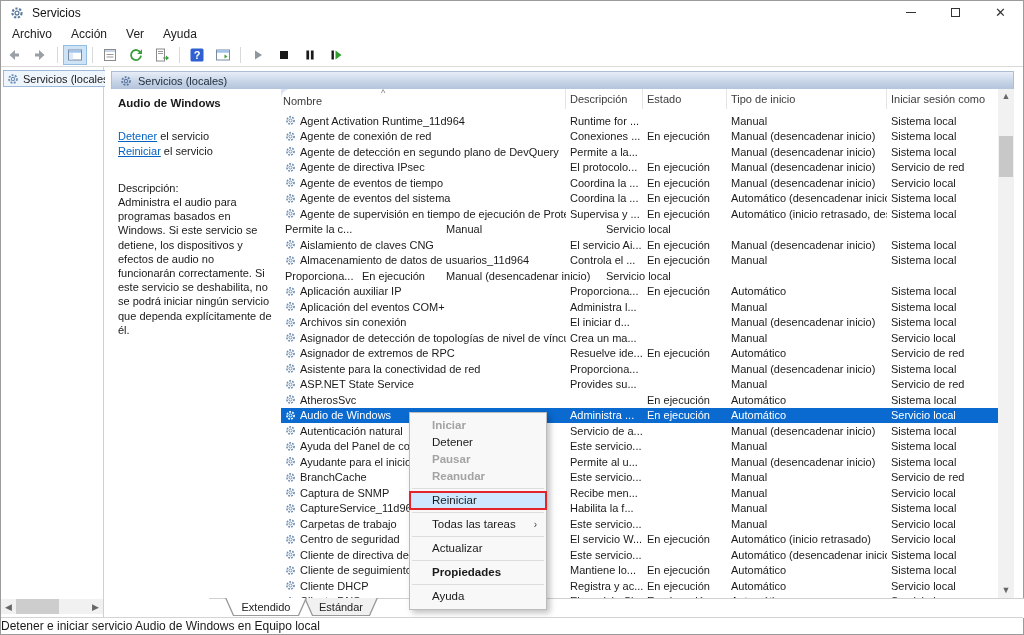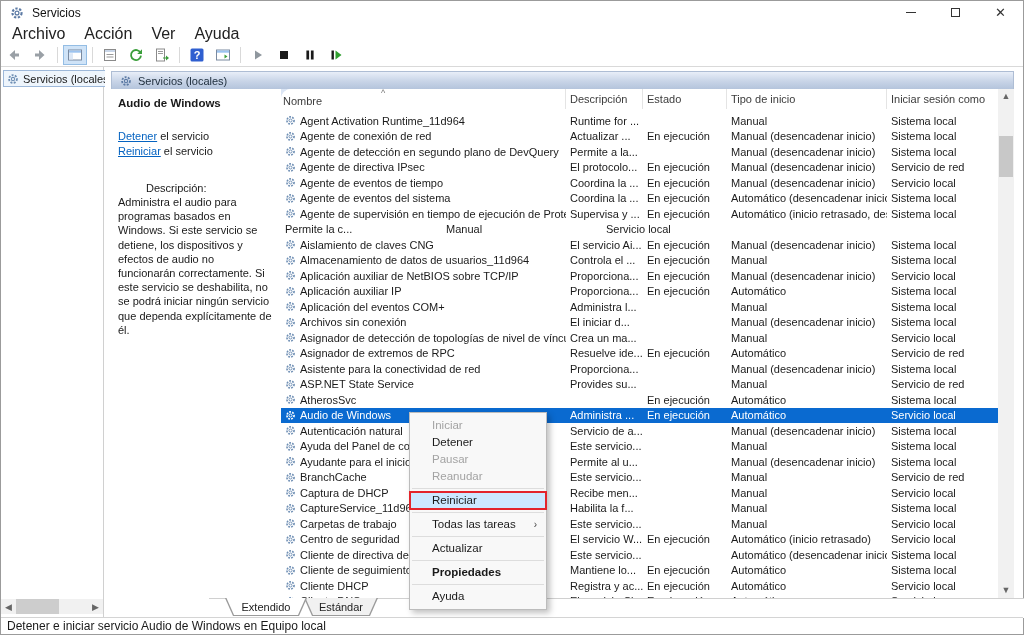"Archivo" .menubar { font-size: 16px -> 12px }
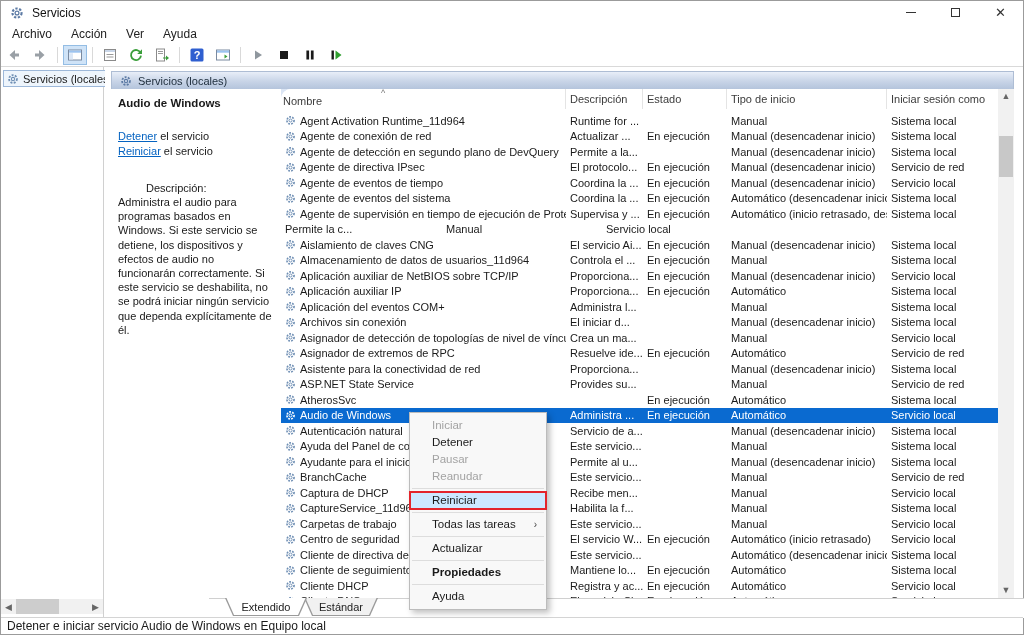"Actualizar ..." div.cell { text: Actualizar -> Conexiones }
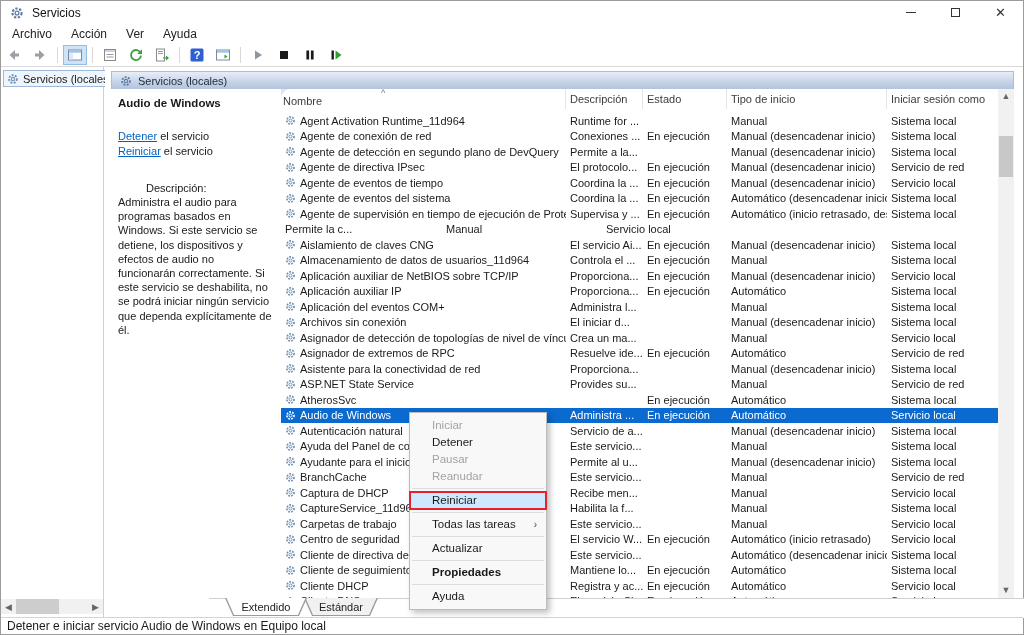"Descripción:" .detail-desc-label { margin-left: 28px -> none }
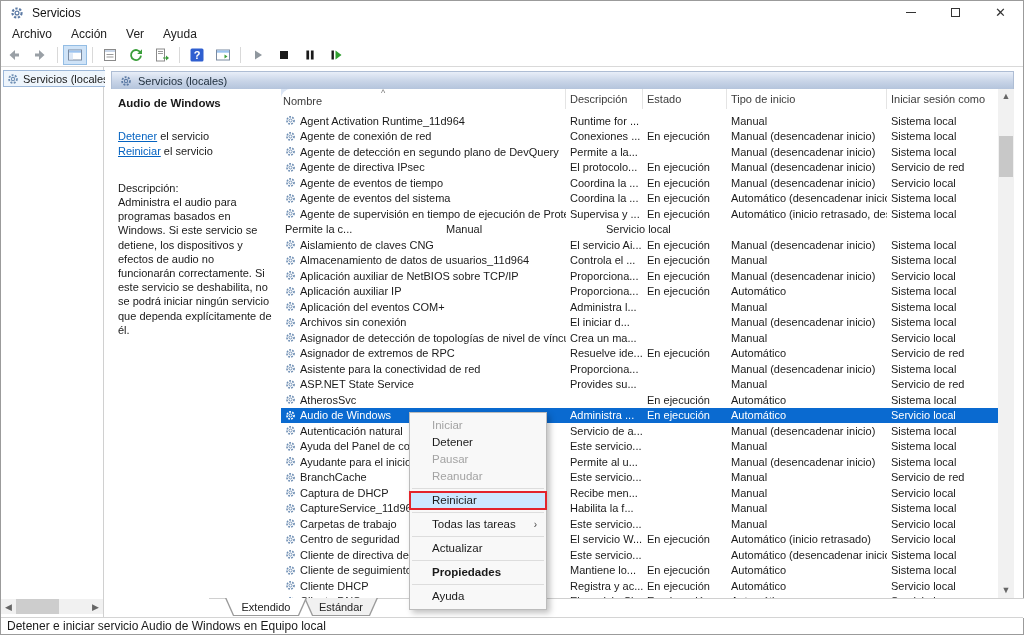"Aplicación auxiliar de NetBIOS sobre" div.cell { html: <div> <svg> <circle></circle> <circle></circle> </svg> <span>Aplicación auxiliar de NetBIOS sobre TCP/IP</span> </div> -> none }
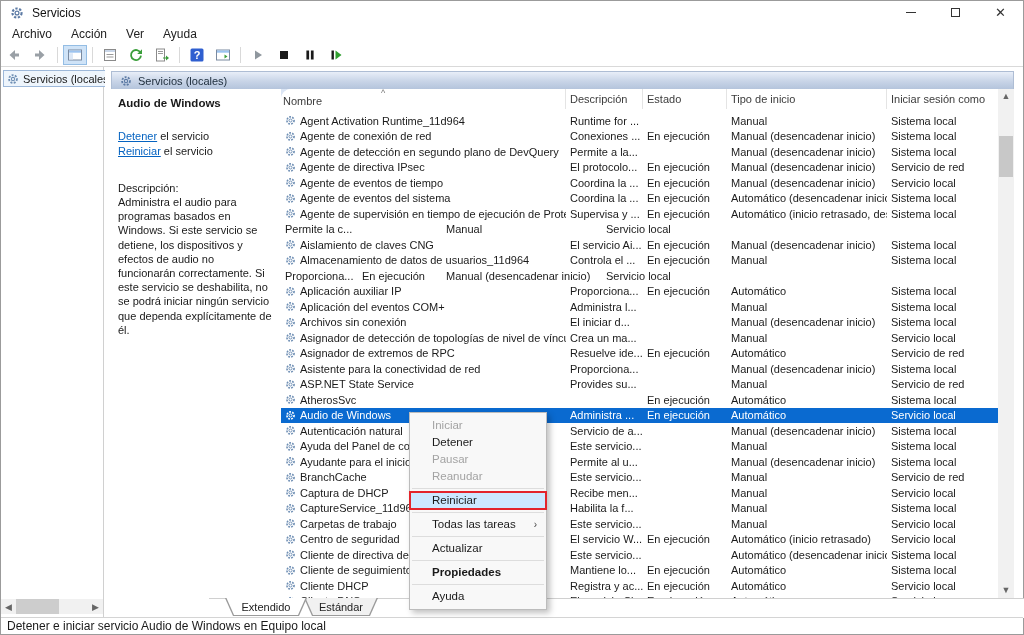"Iniciar" .cm-item.disabled { font-weight: none -> bold }
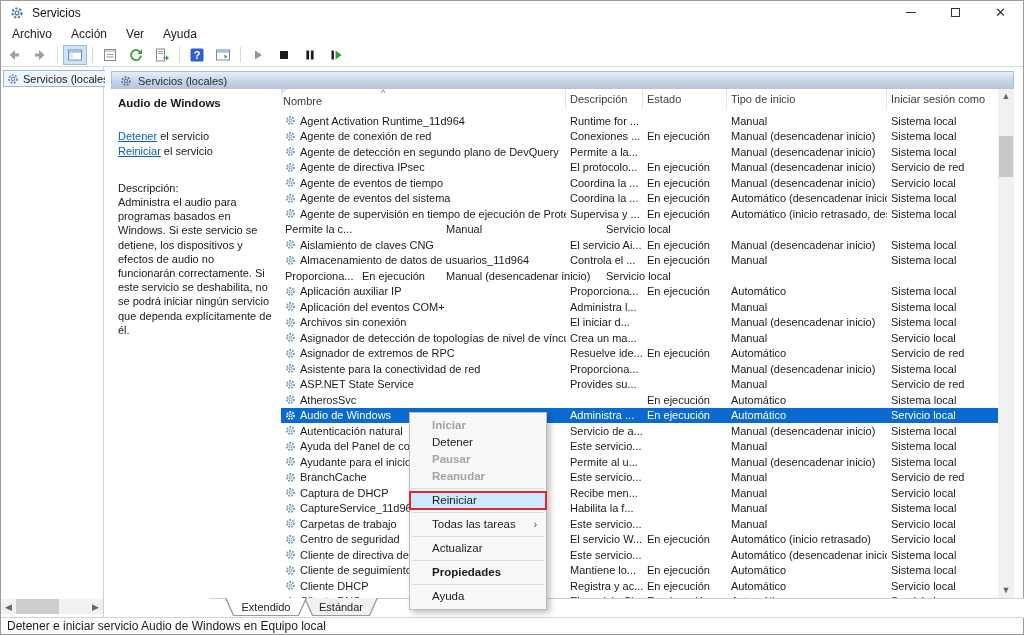"Captura de DHCP" span { text: DHCP -> SNMP }
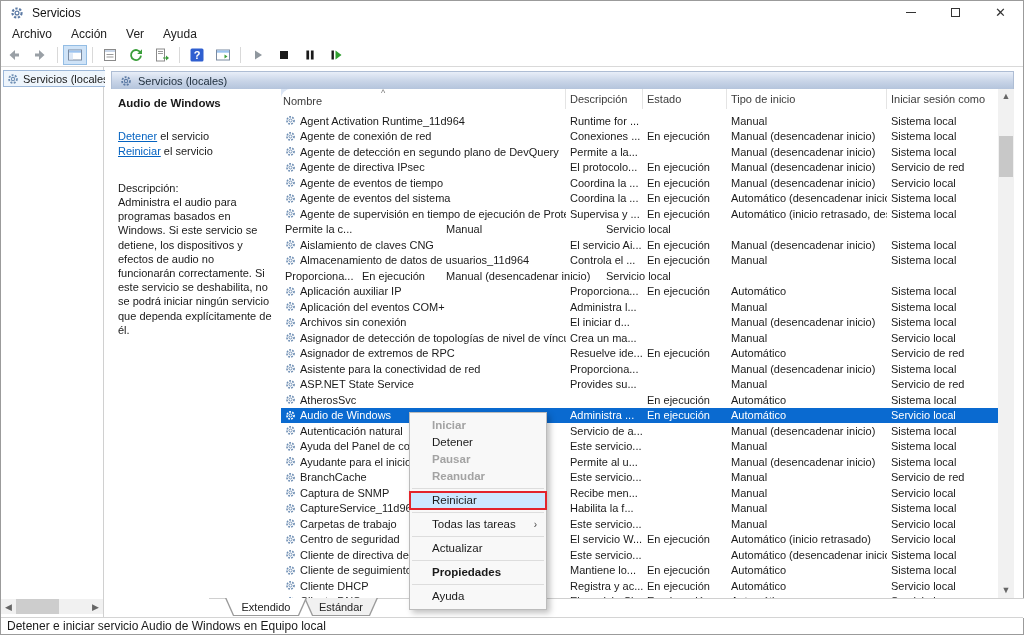"Detener e iniciar servicio Audio" .statusbar { padding-left: 6px -> none }
